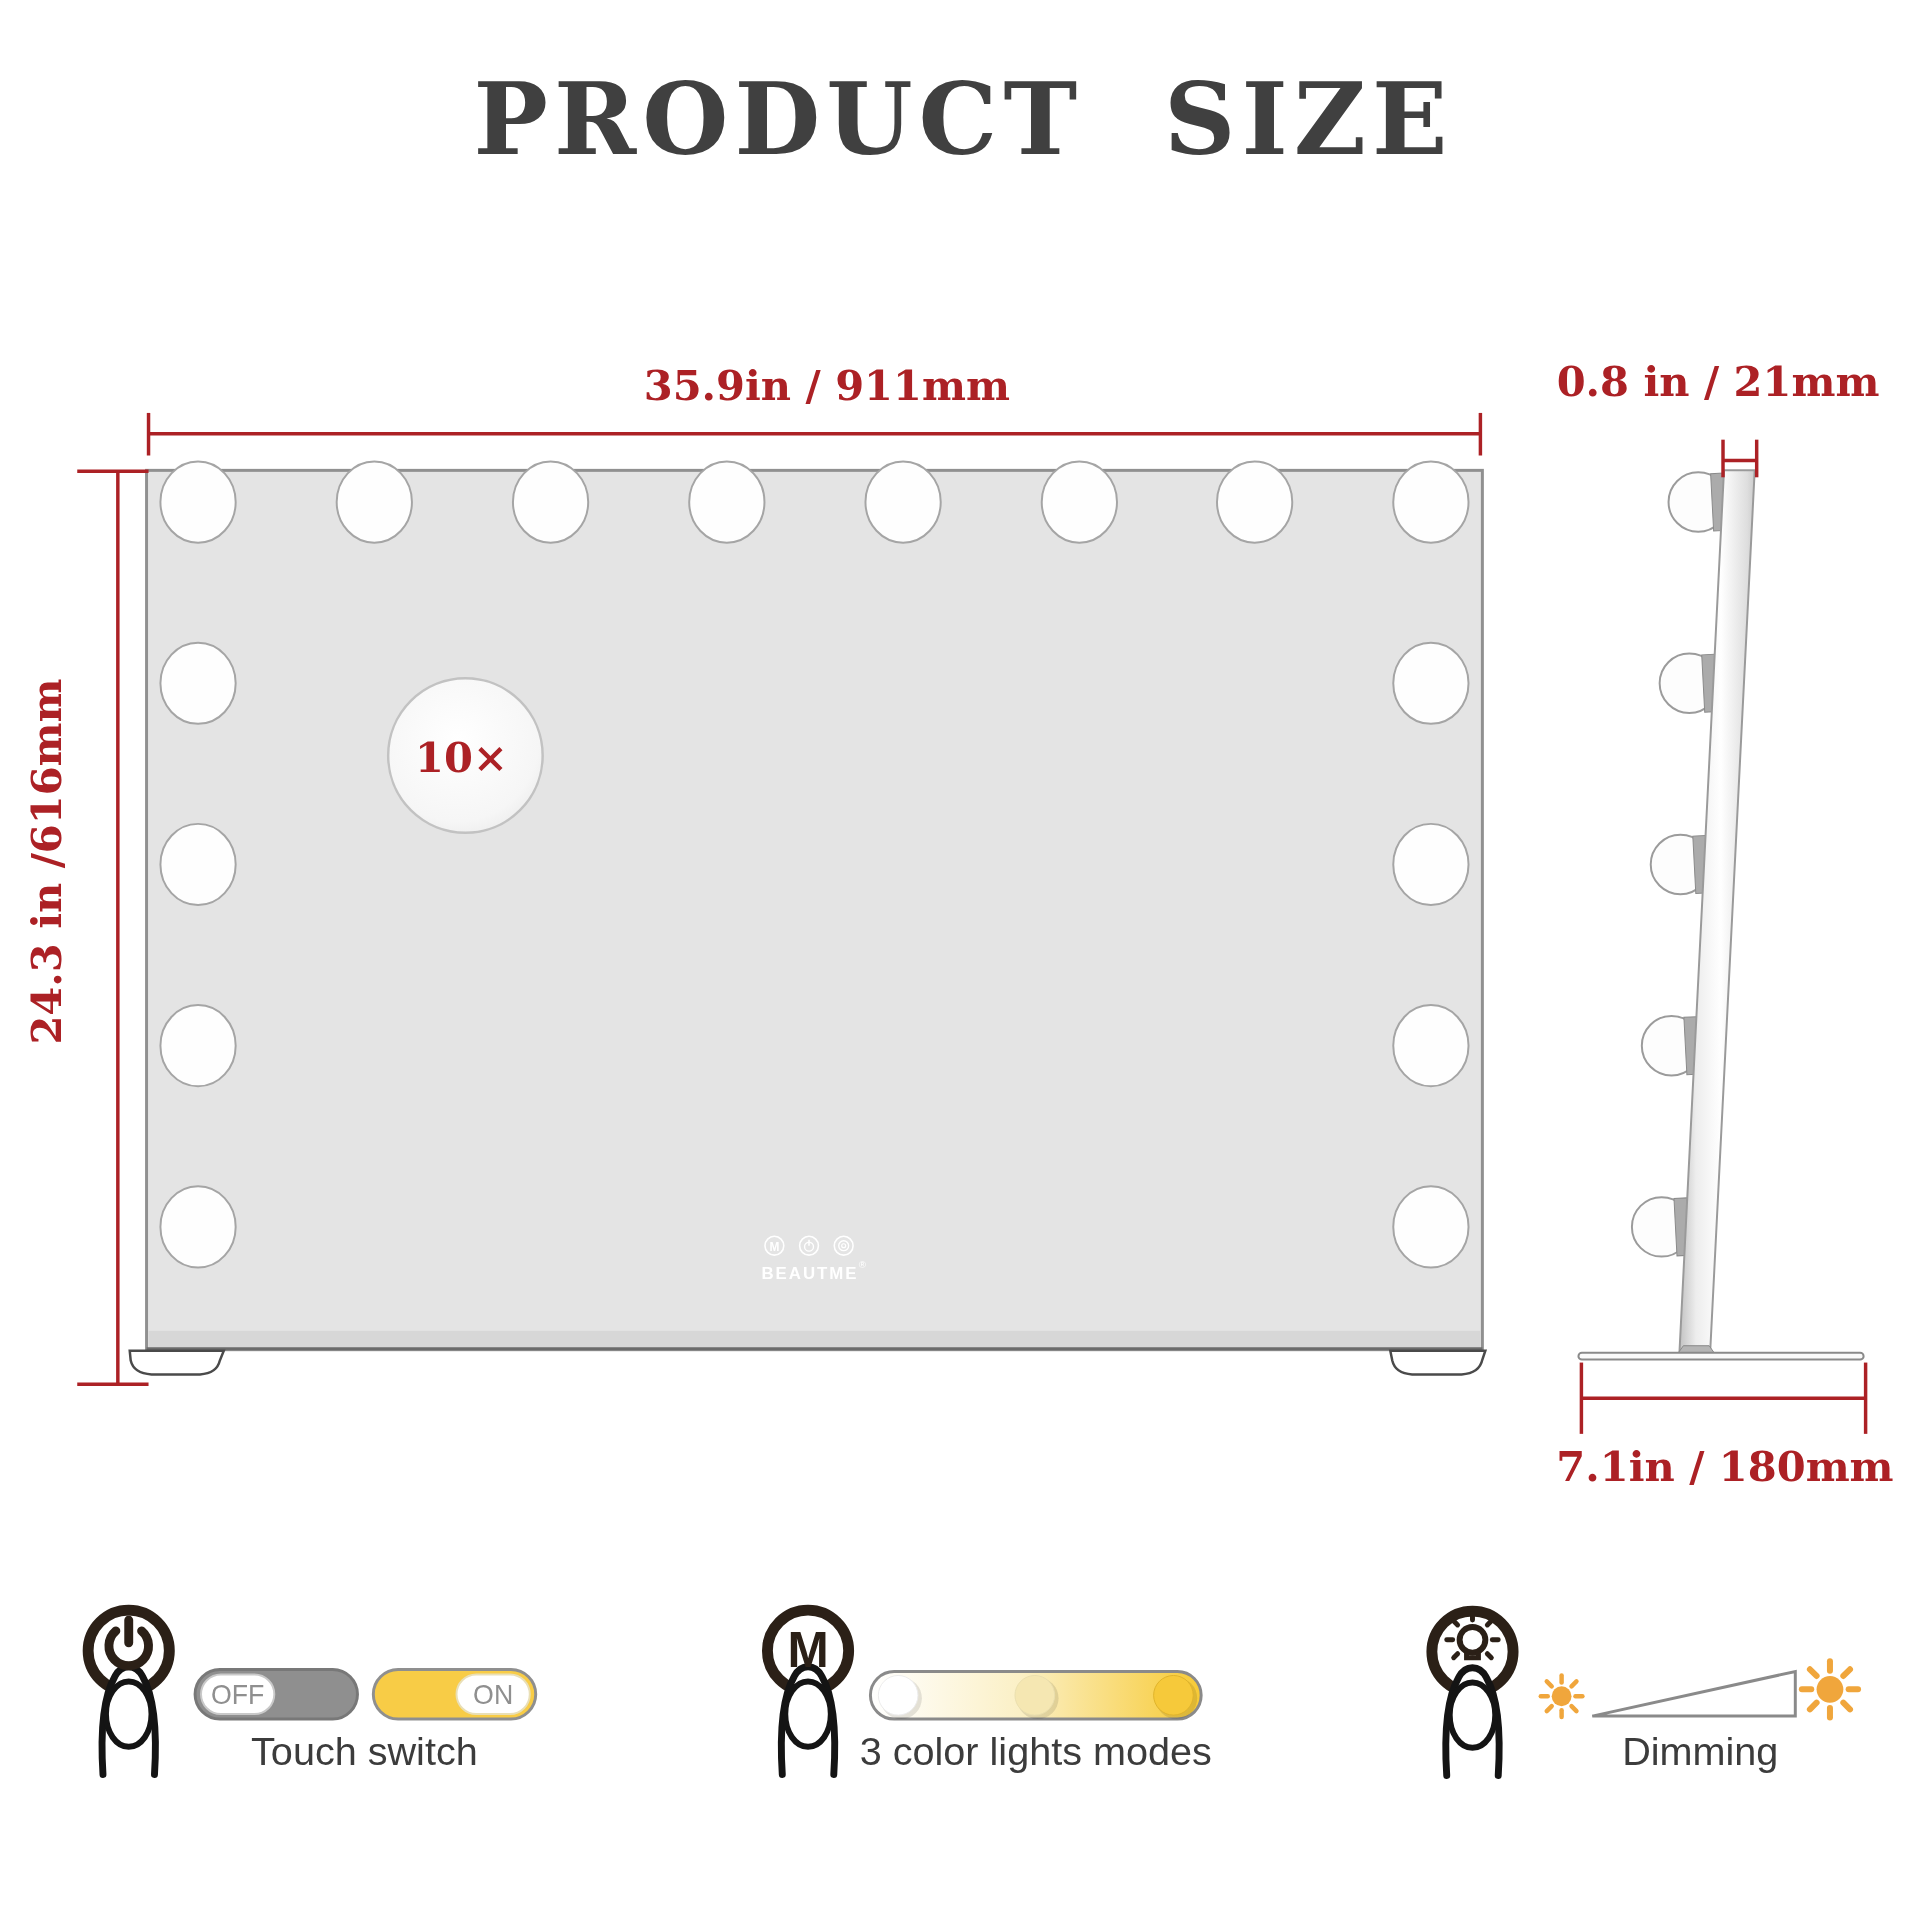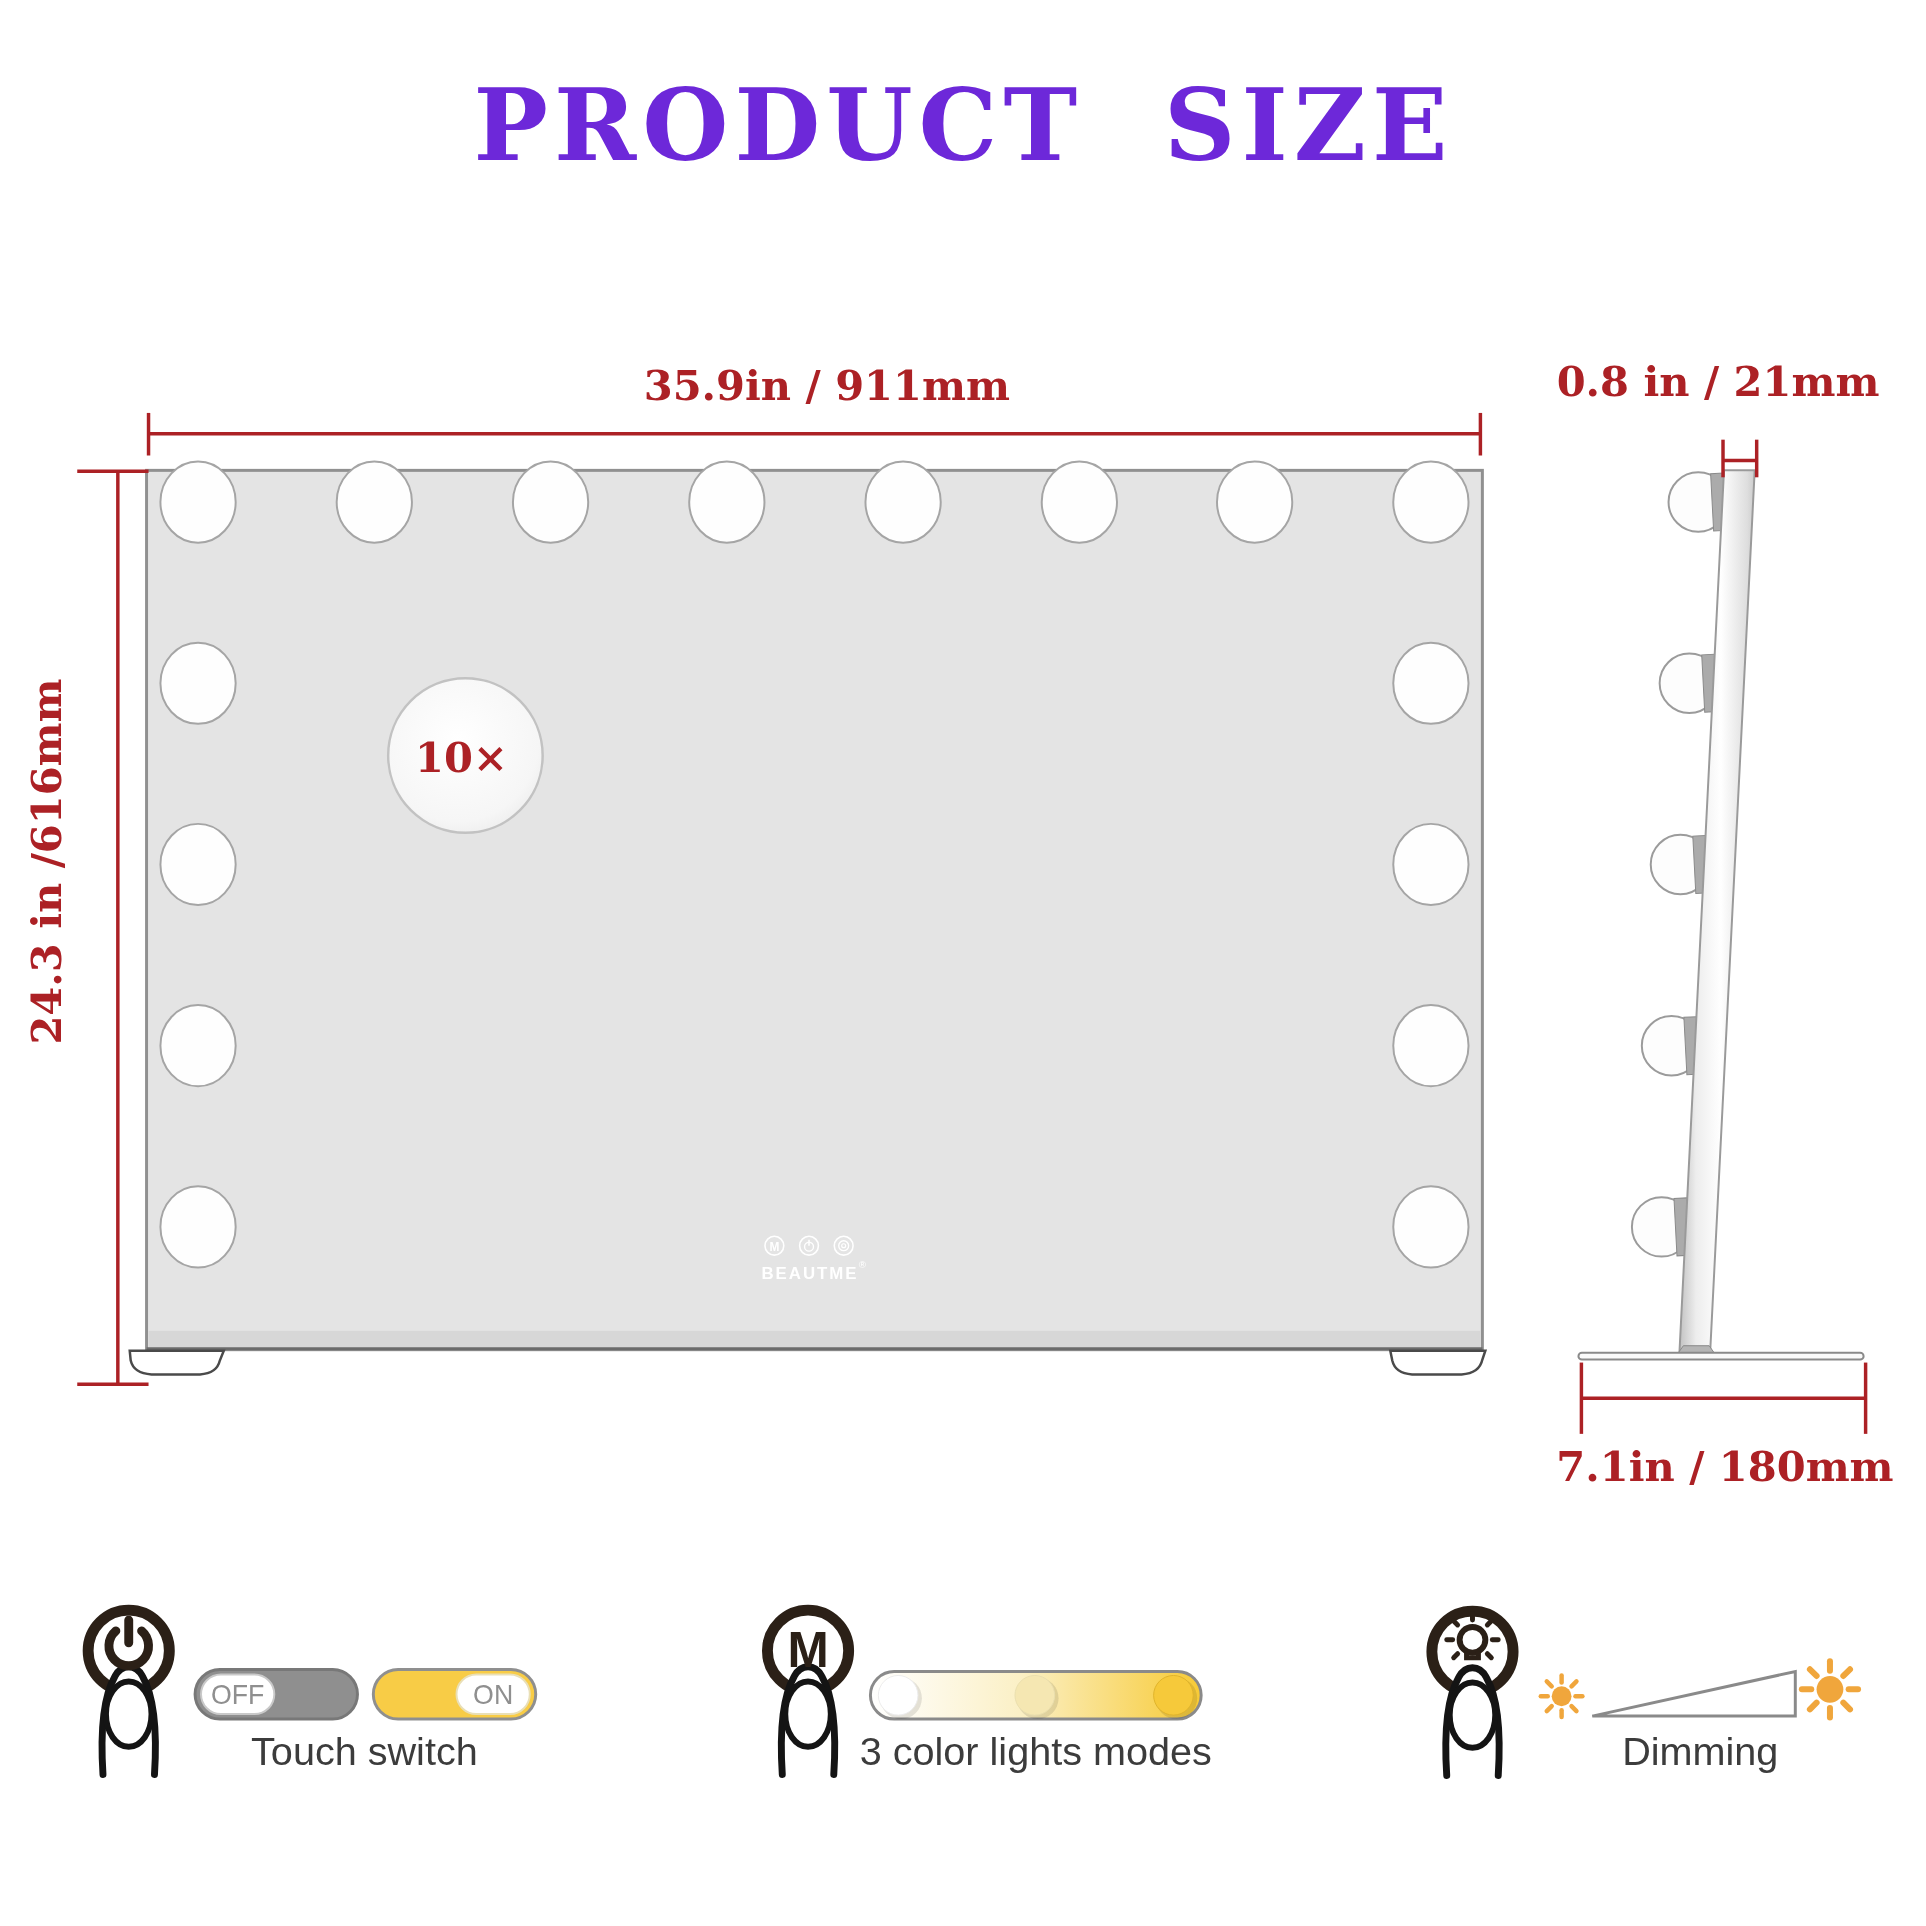"PRODUCT SIZE" h1.title { color: #6d28d9 -> #404040; margin: 6px -> 0 }
